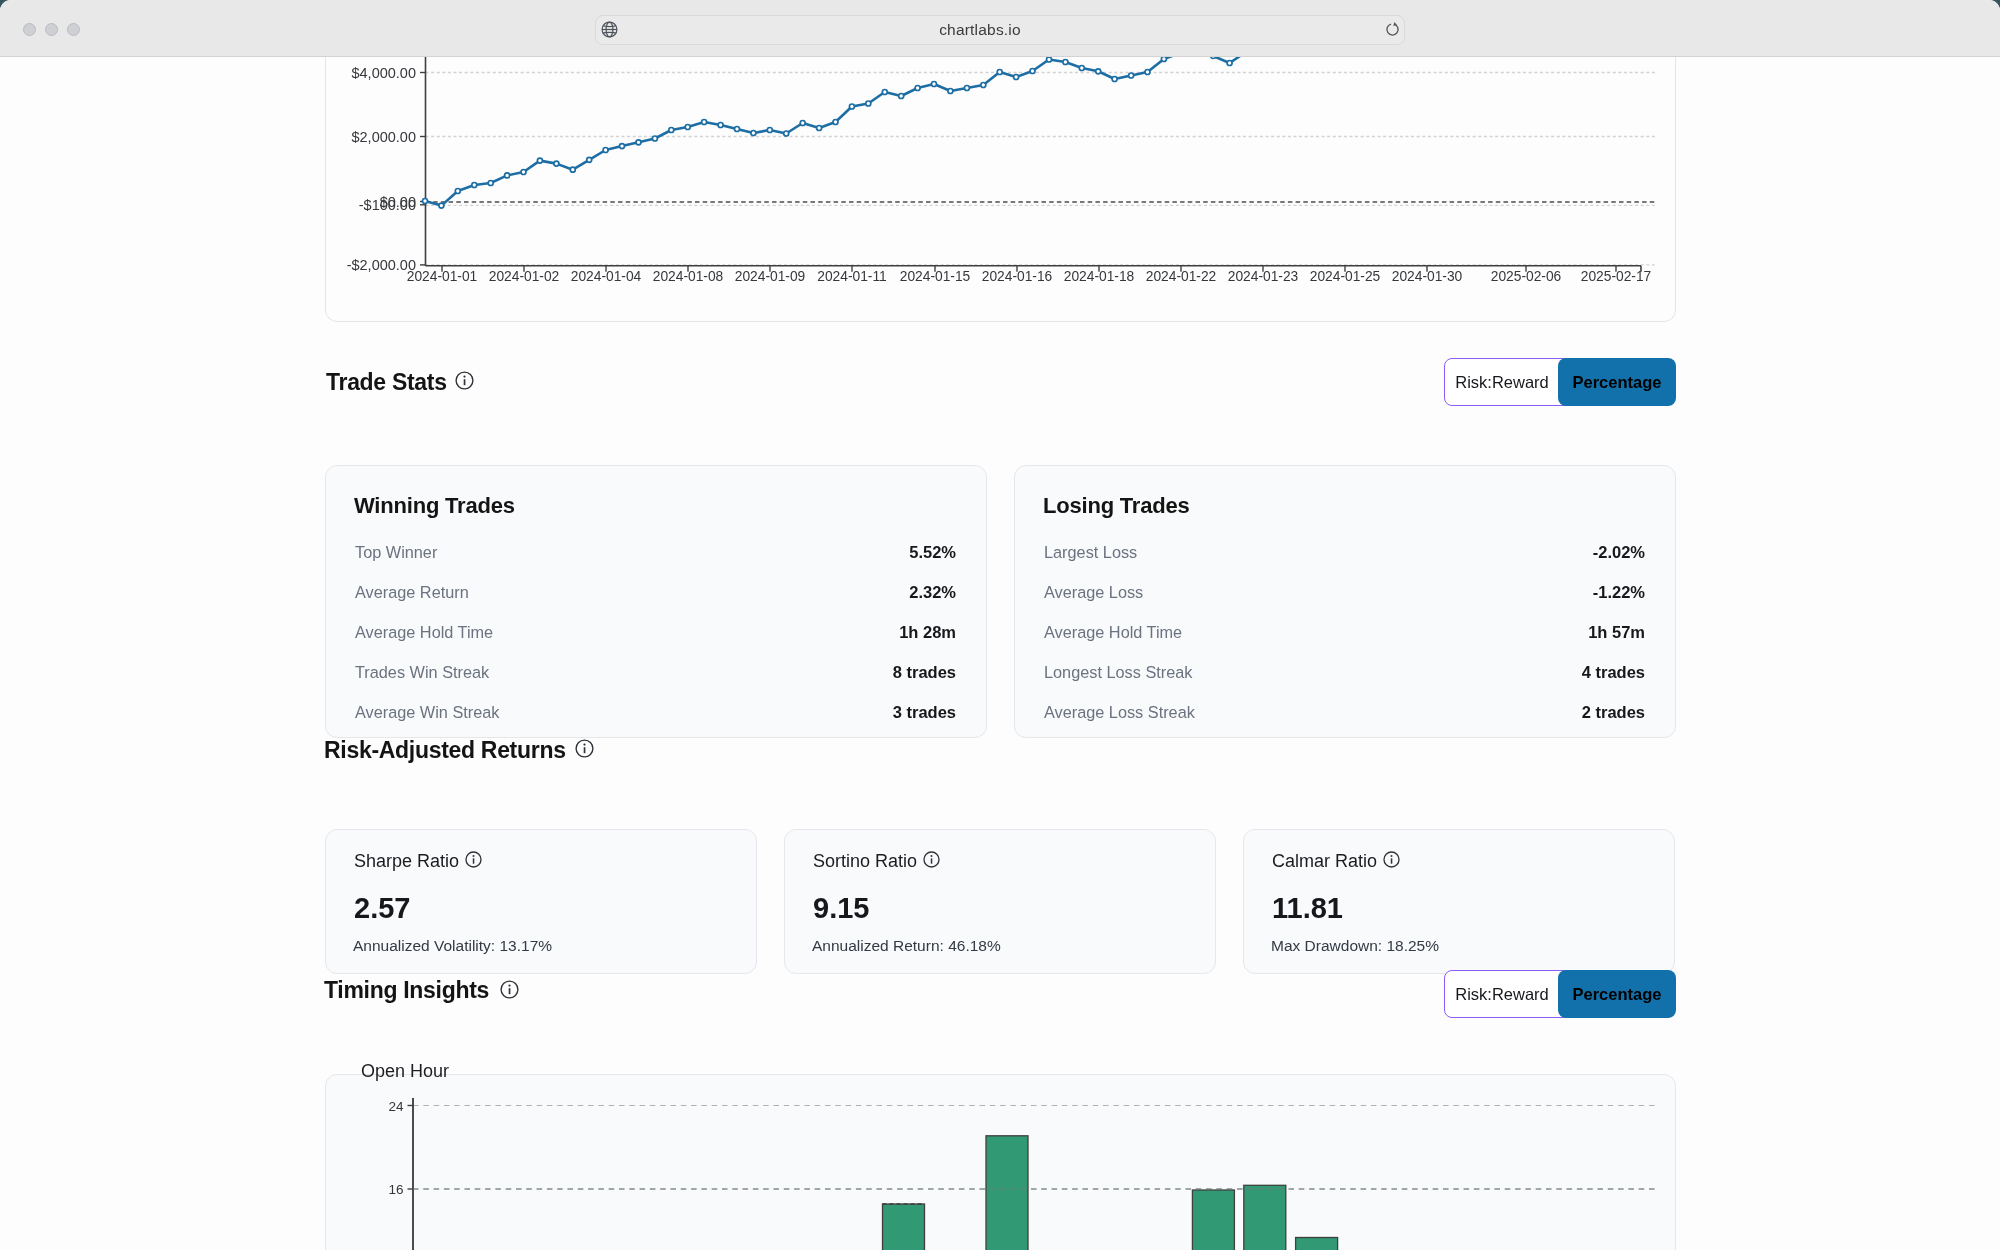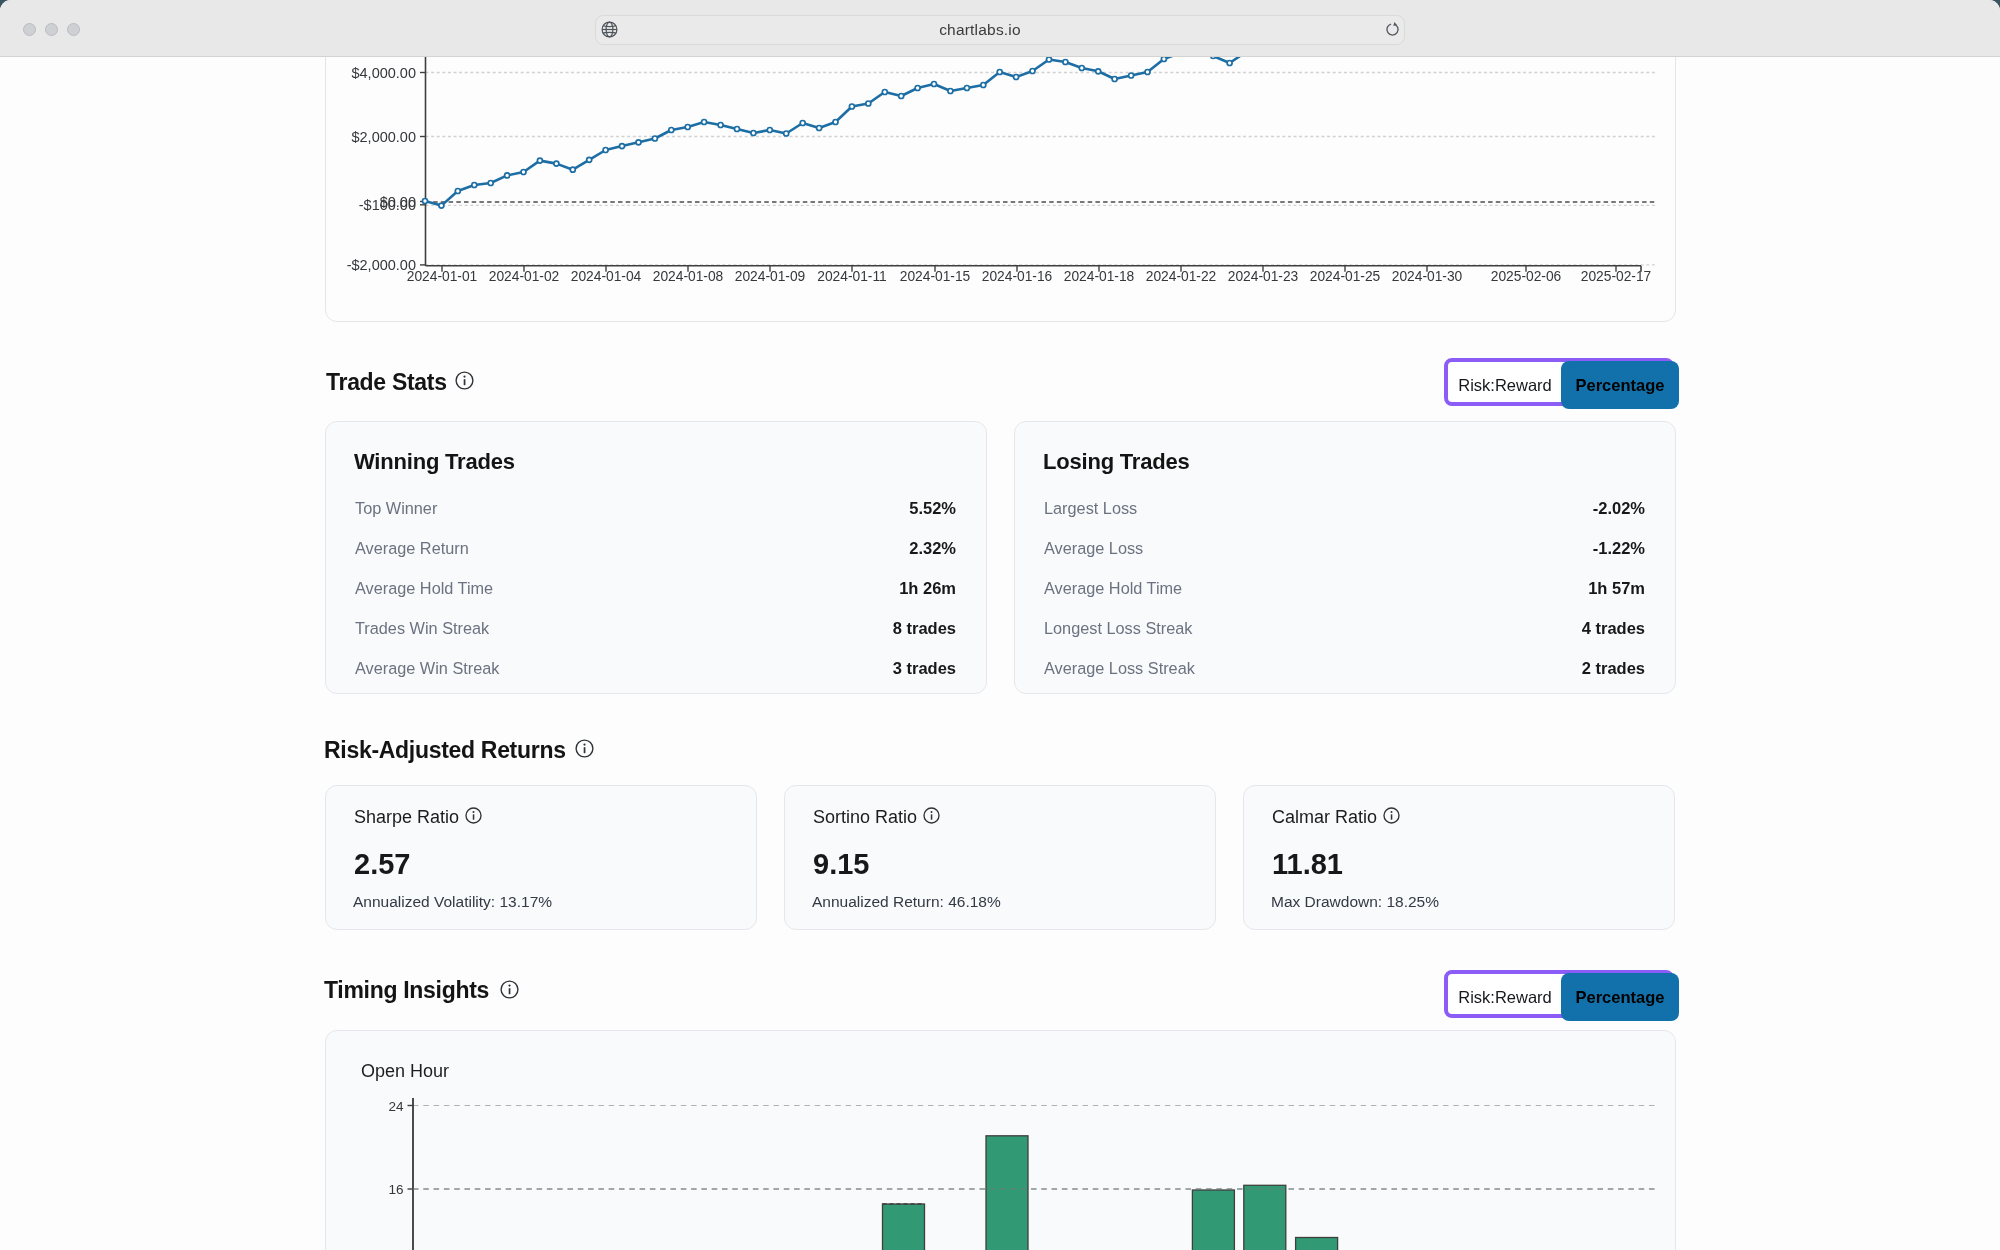"Risk:Reward" .toggle { border: 4px solid #8b5cf6 -> 1px solid #8b5cf6 }
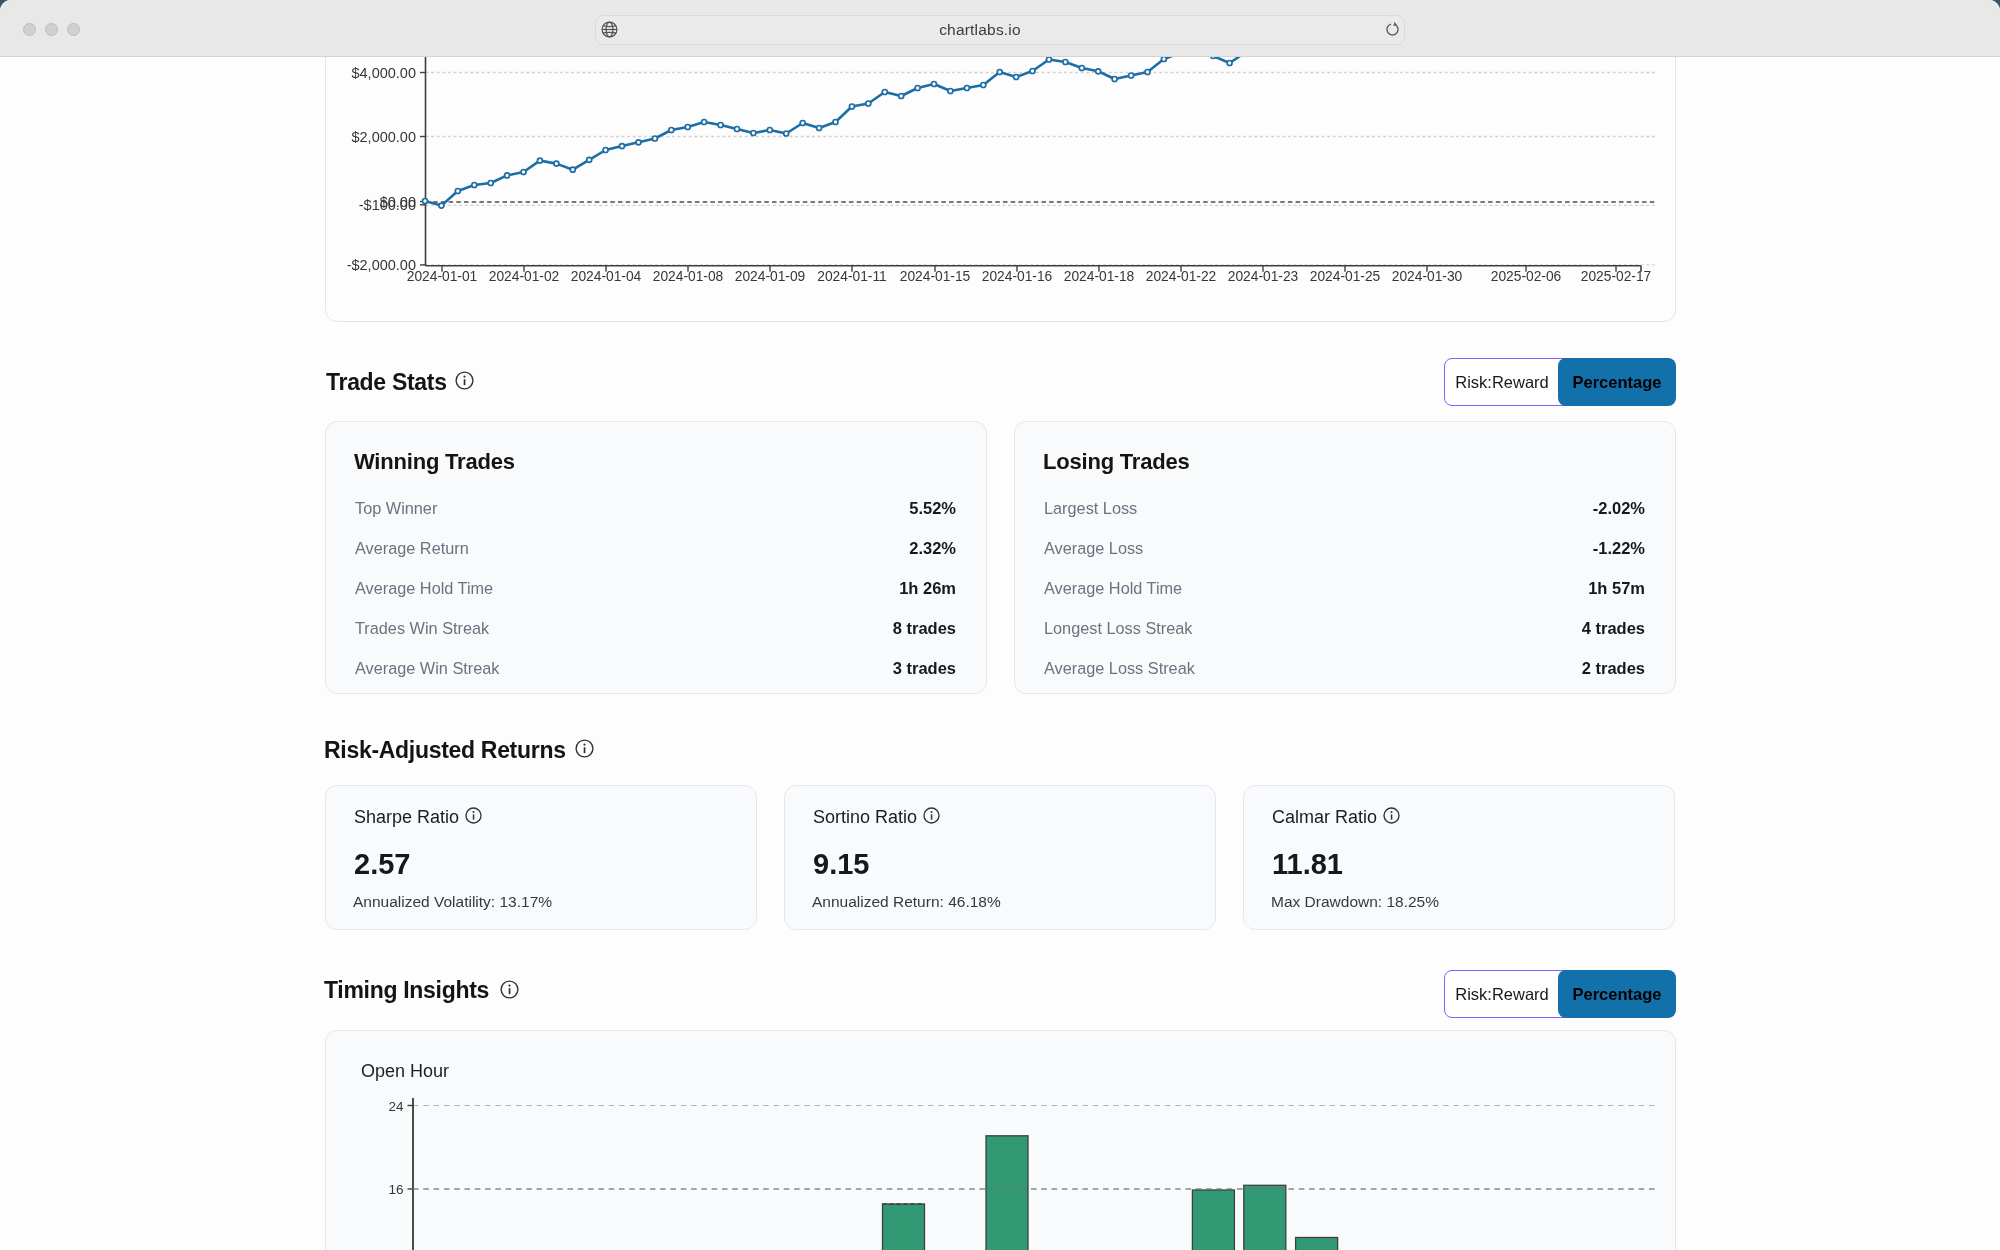"Winning Trades" .card { margin-top: none -> 44px }
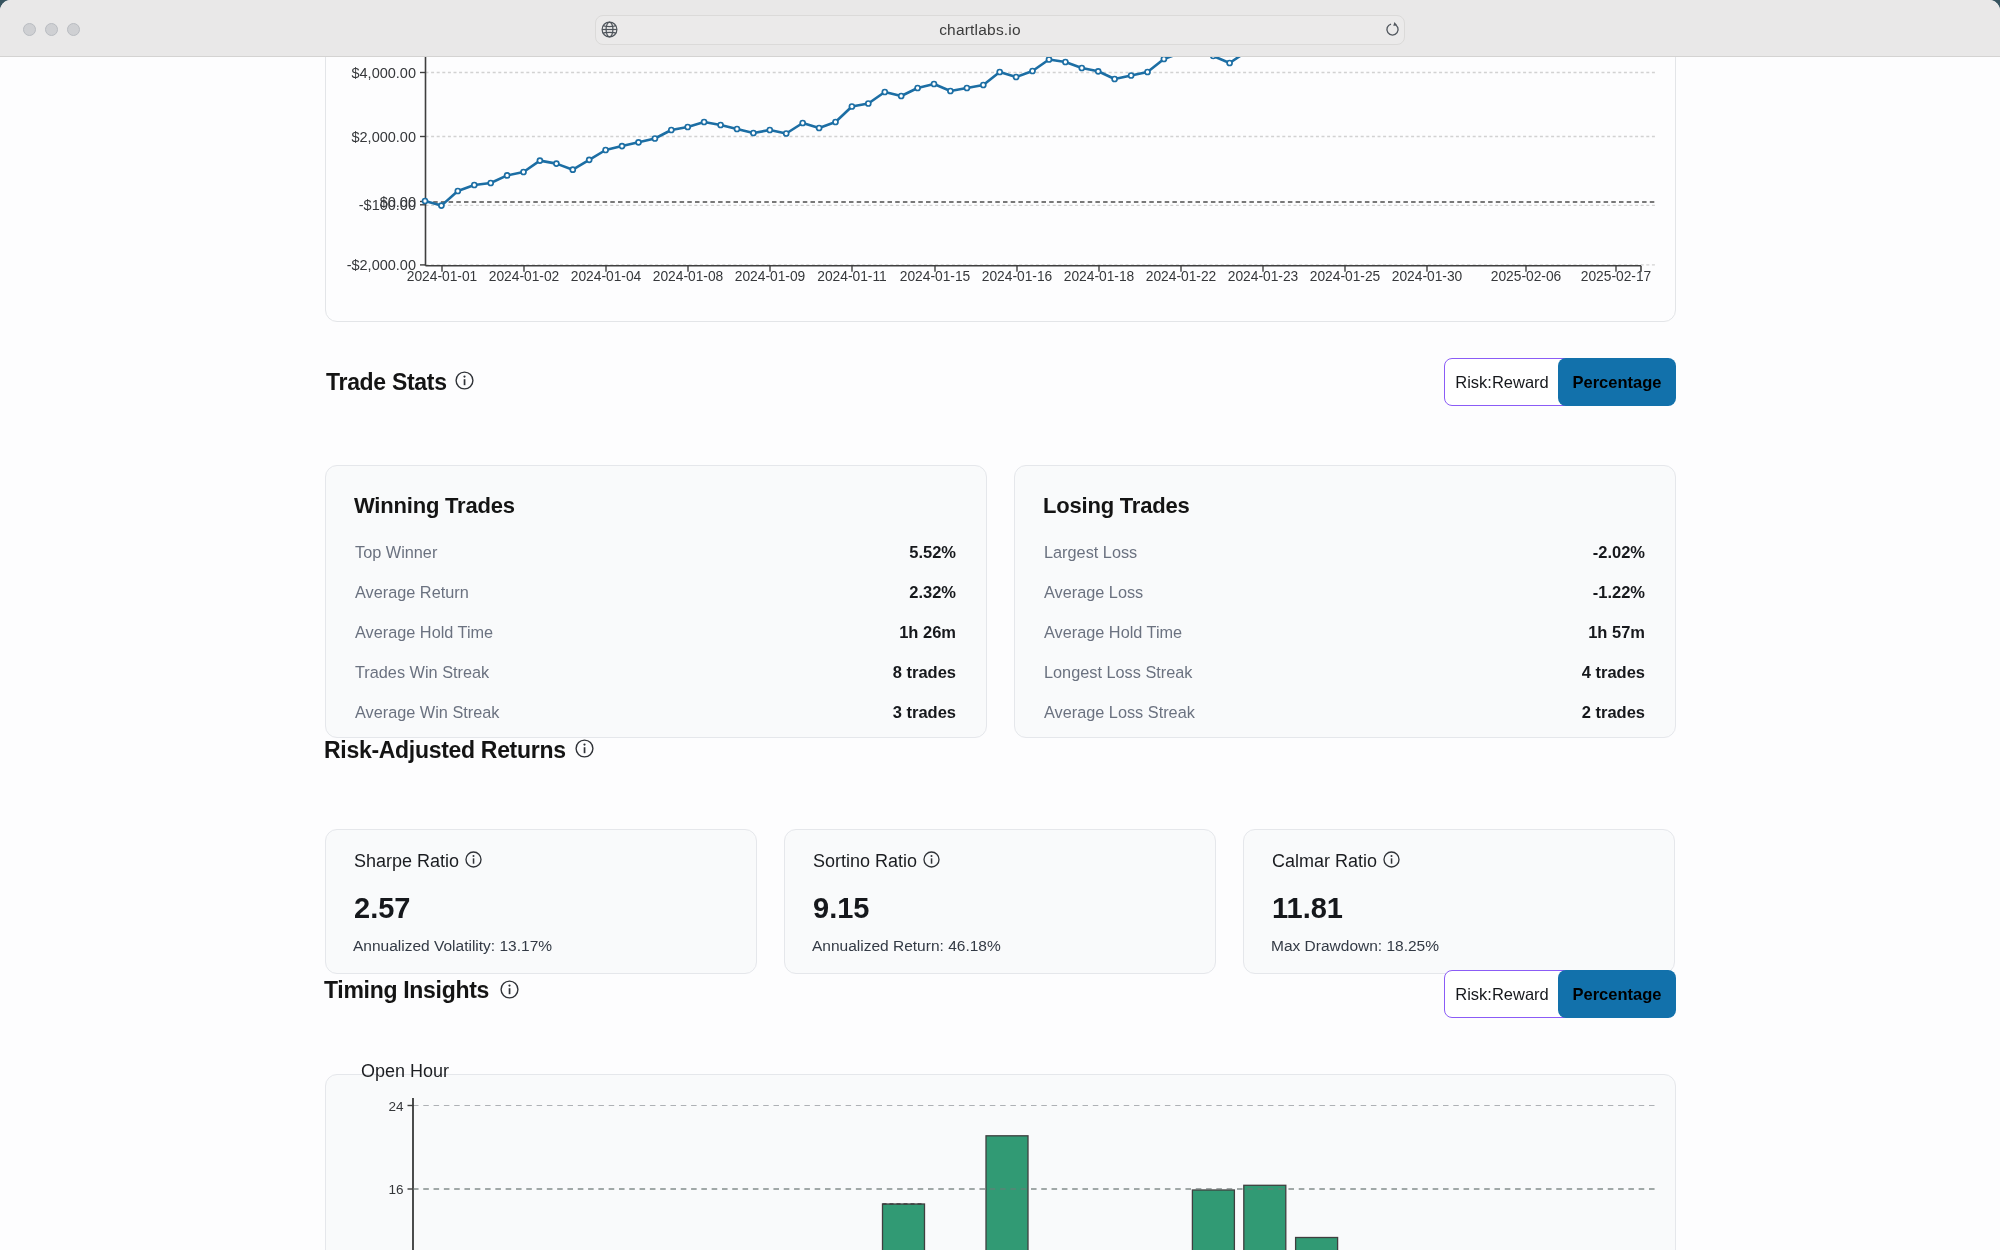"1h 26m" span.rvalue { text: 26m -> 28m }
